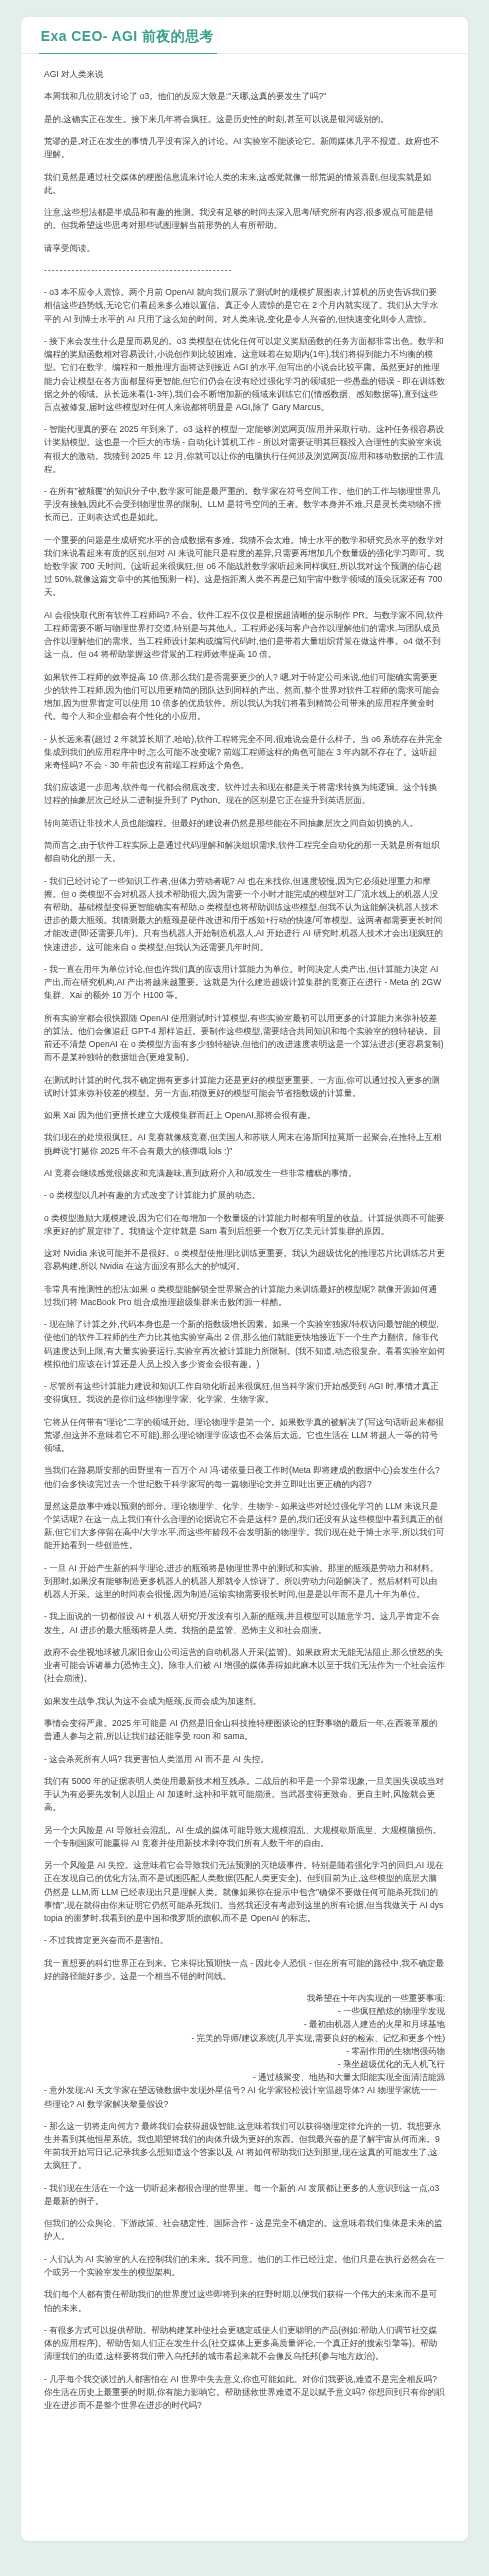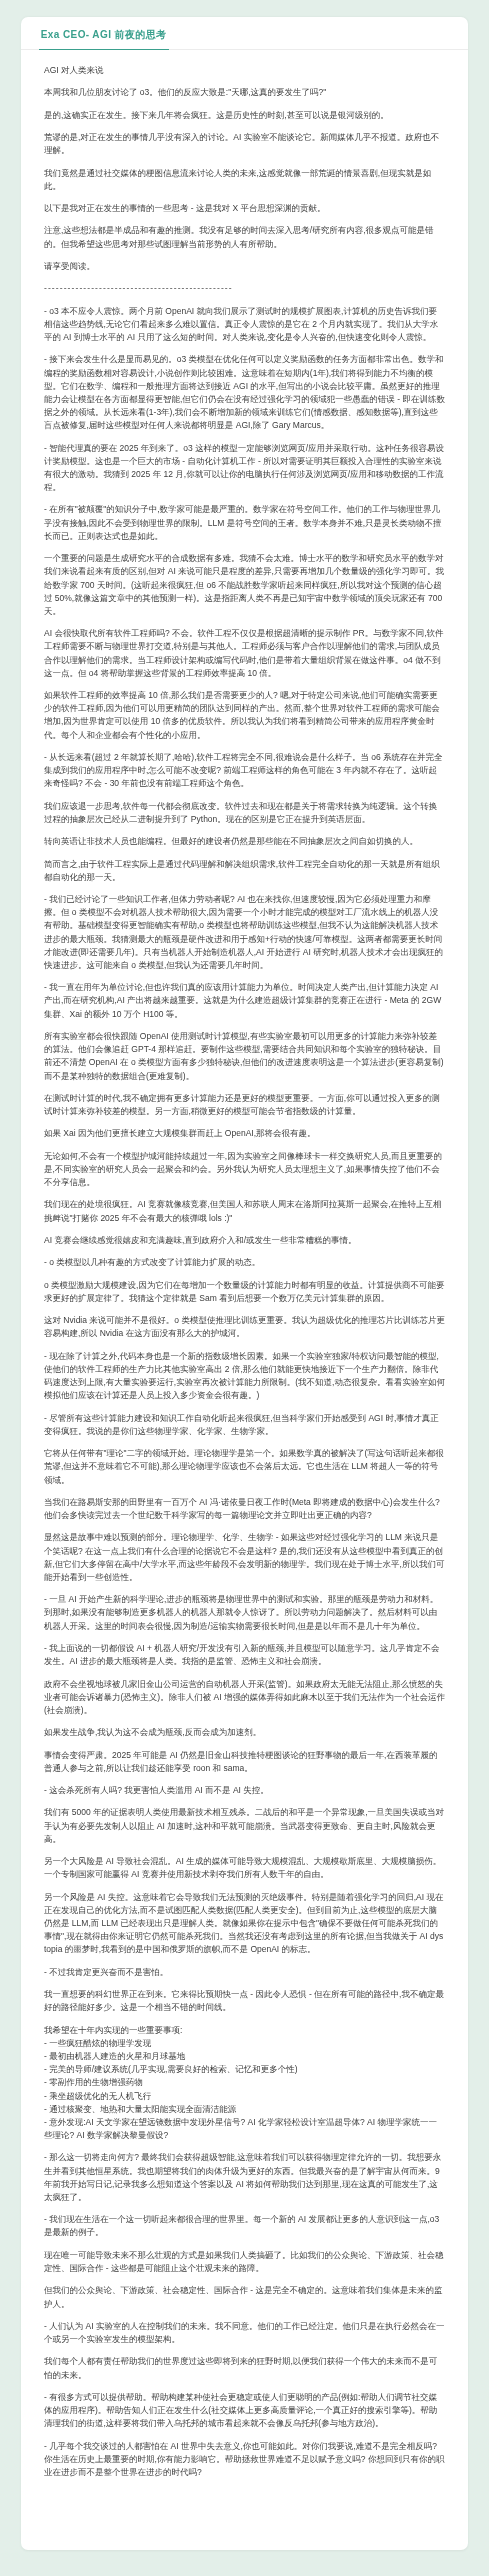"Exa CEO- AGI 前夜的思考" .tab { font-size: 10px -> 14px }
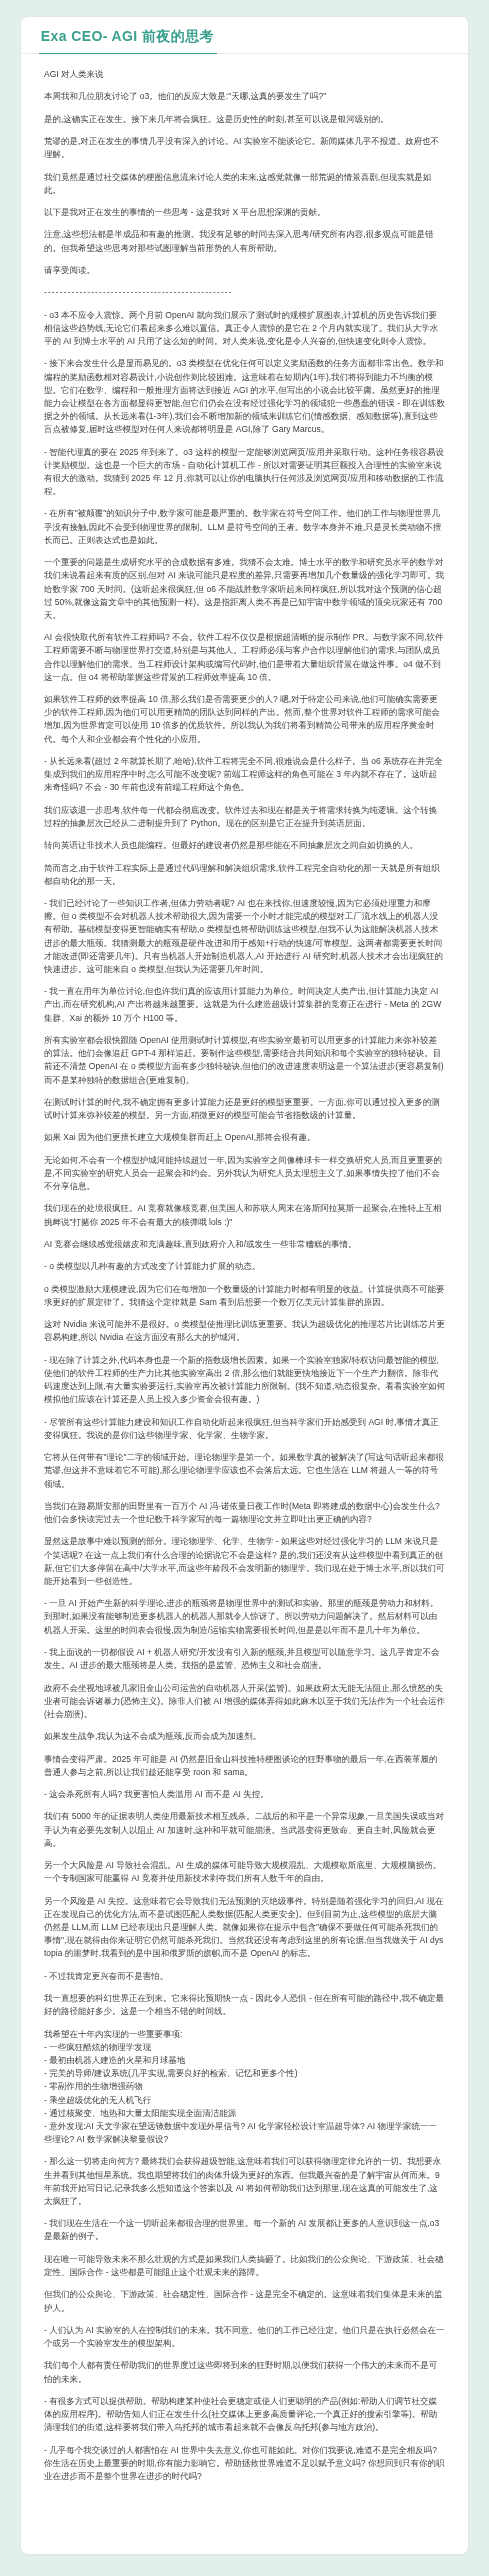"以下是我对正在发生的事情的一些思考 - 这是我对 X 平台思想深渊的贡献。" p { html: <p>以下是我对正在发生的事情的一些思考 - 这是我对 X 平台思想深渊的贡献。</p> -> none }
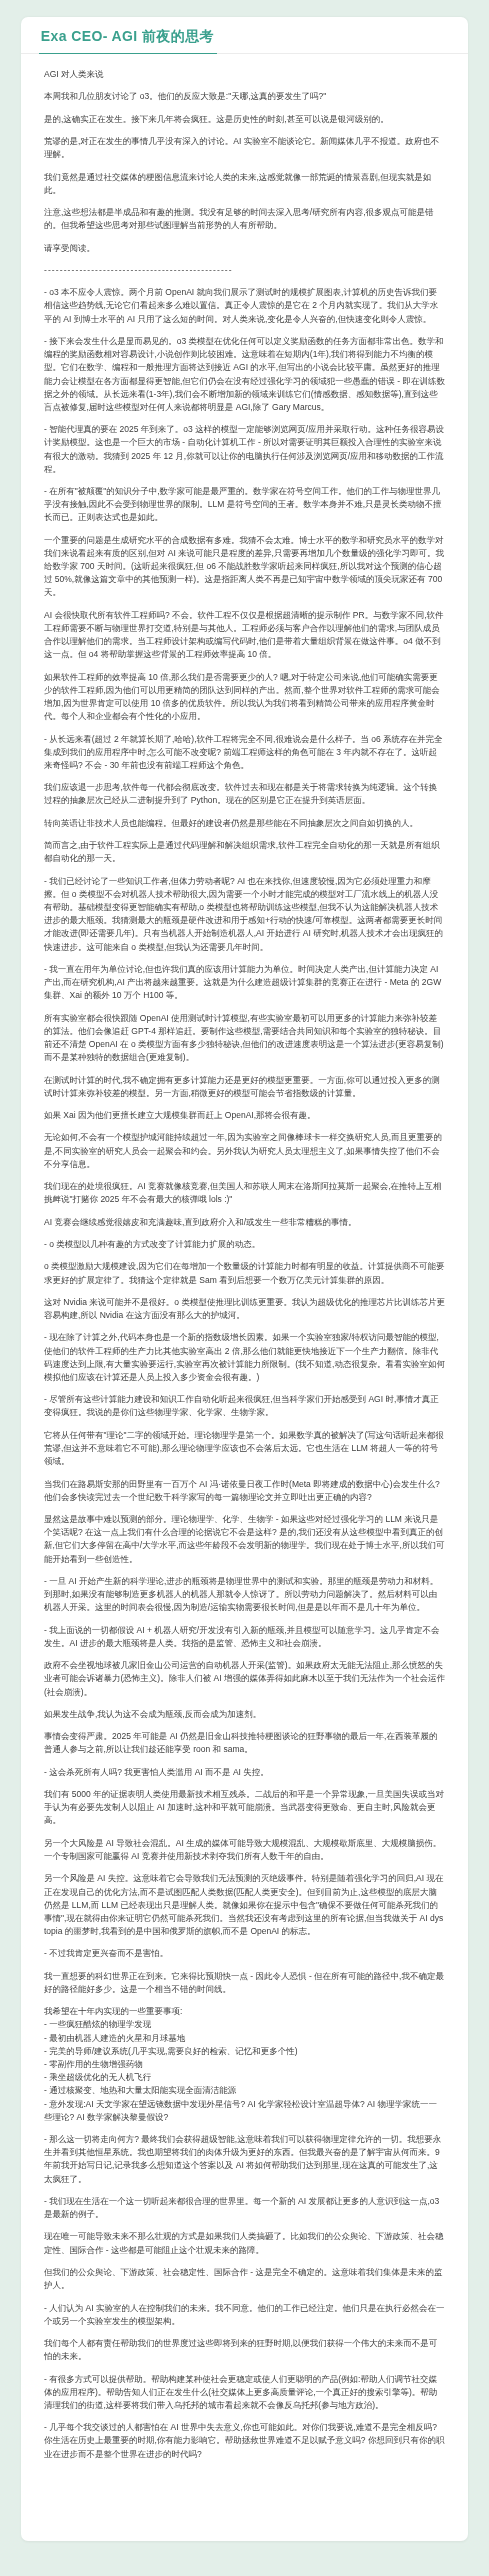"无论如何,不会有一个模型护城河能持续超过一年,因为实验室之间像棒球卡一样交换研究" p { html: <p>无论如何,不会有一个模型护城河能持续超过一年,因为实验室之间像棒球卡一样交换研究人员,而且更重要的是,不同实验室的研究人员会一起聚会和约会。另外我认为研究人员太理想主义了,如果事情失控了他们不会不分享信息。</p> -> none }
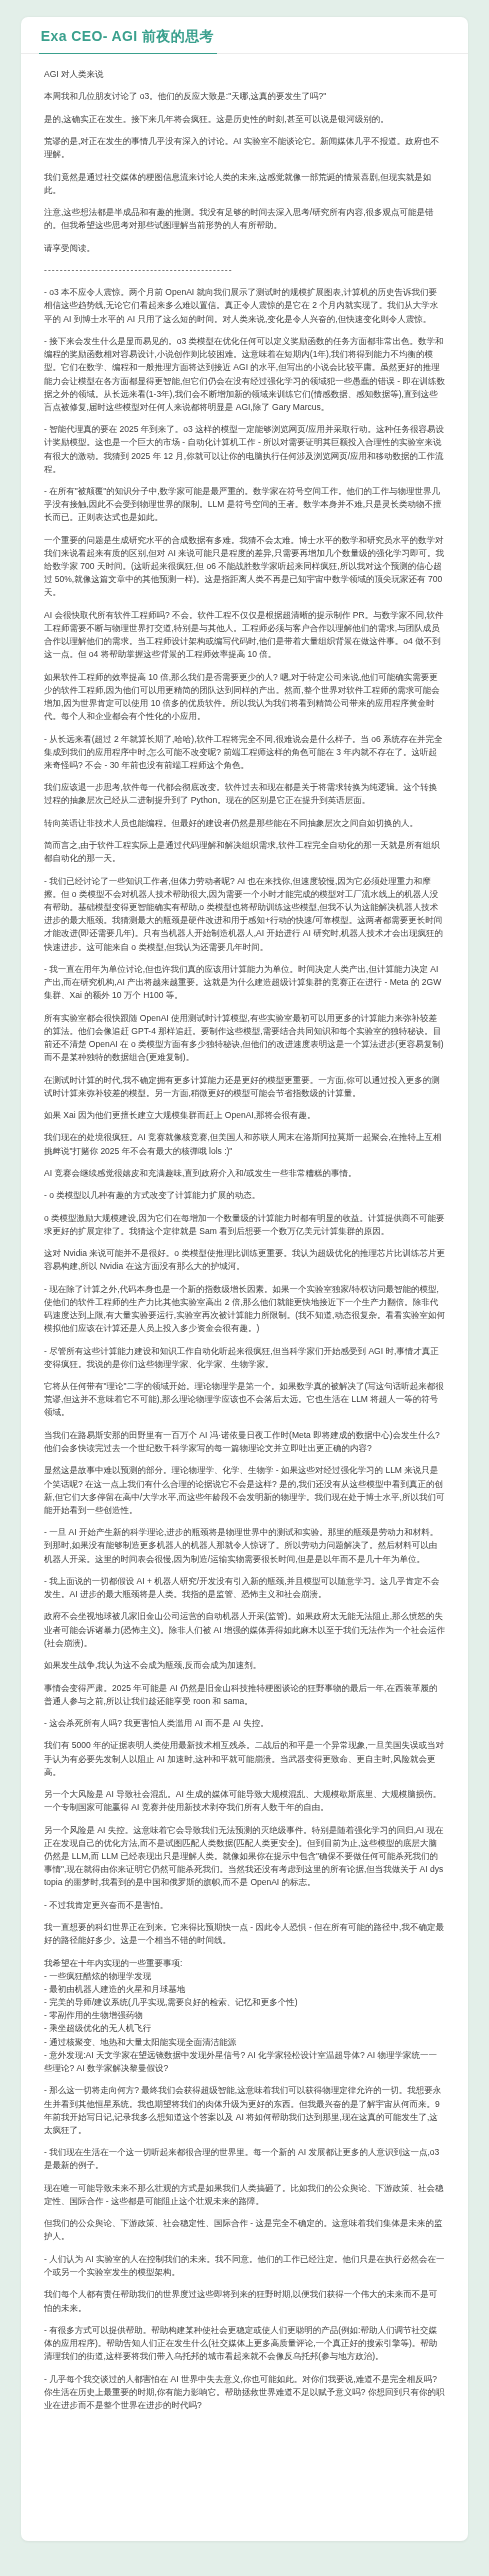"非常具有推测性的想法:如果 o" p { html: none -> <p>非常具有推测性的想法:如果 o 类模型能解锁全世界聚合的计算能力来训练最好的模型呢? 就像开源如何通过我们将 MacBook Pro 组合成推理超级集群来击败闭源一样酷。</p> }
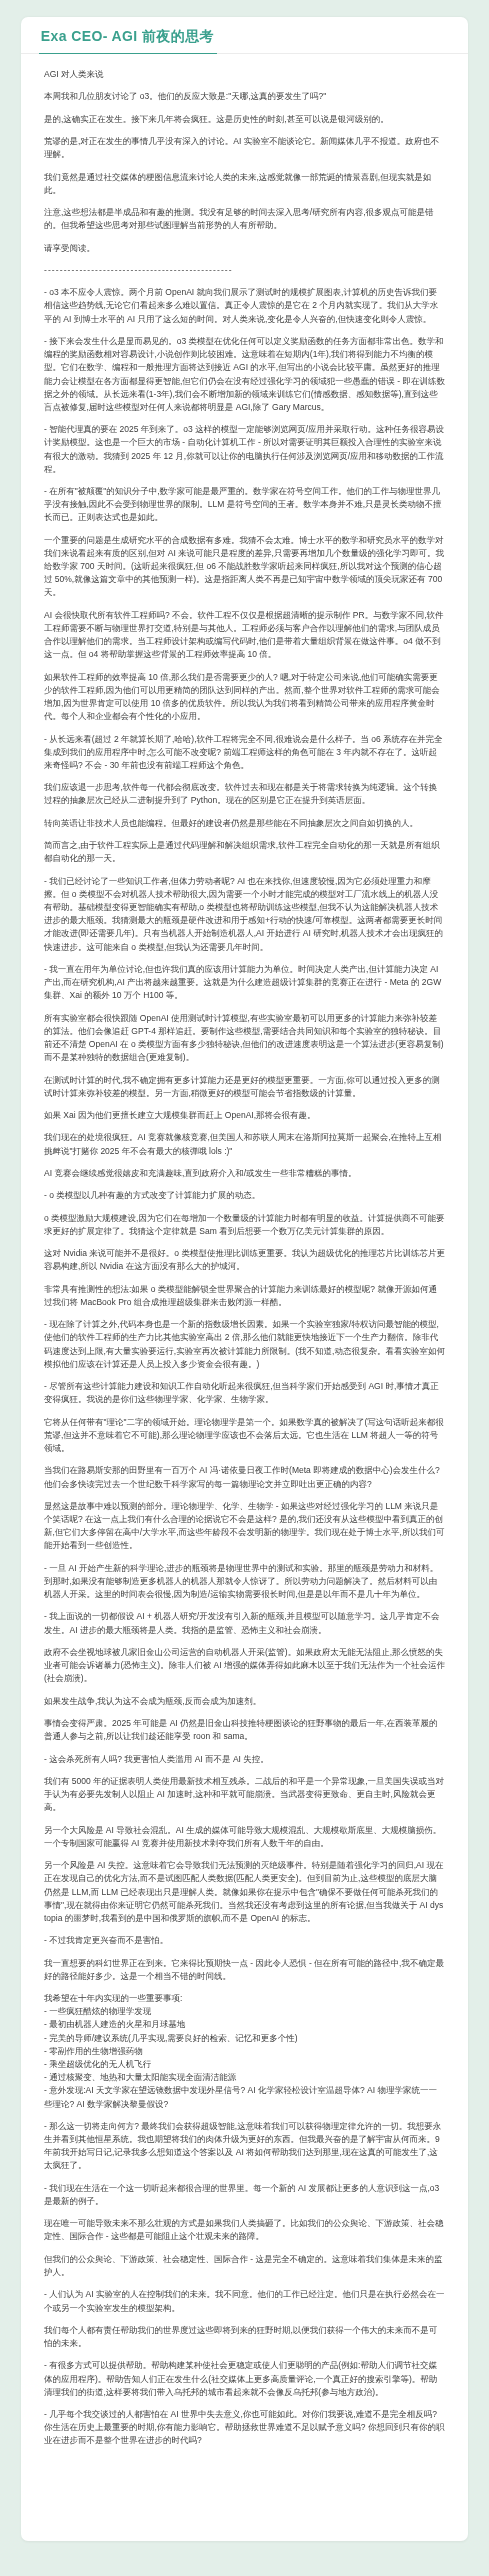"我希望在十年内实现的一些重要事项:" .content p.tight { text-align: none -> right }
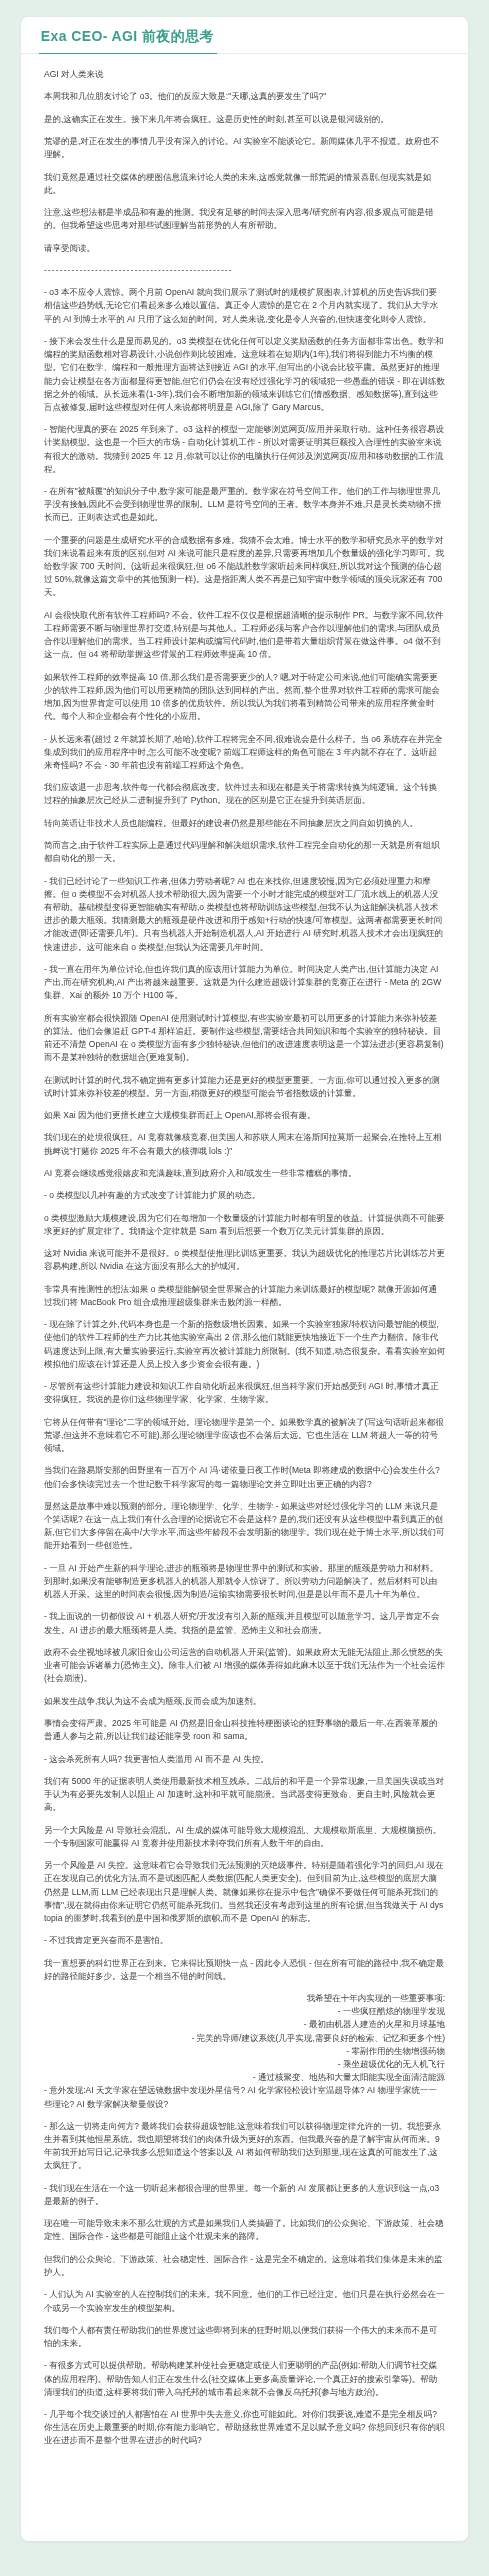"现在唯一可能导致未来不那么壮观的方式是如果我们人类搞砸了。比如我们的公众舆论、下" p { html: <p>现在唯一可能导致未来不那么壮观的方式是如果我们人类搞砸了。比如我们的公众舆论、下游政策、社会稳定性、国际合作 - 这些都是可能阻止这个壮观未来的路障。</p> -> none }
